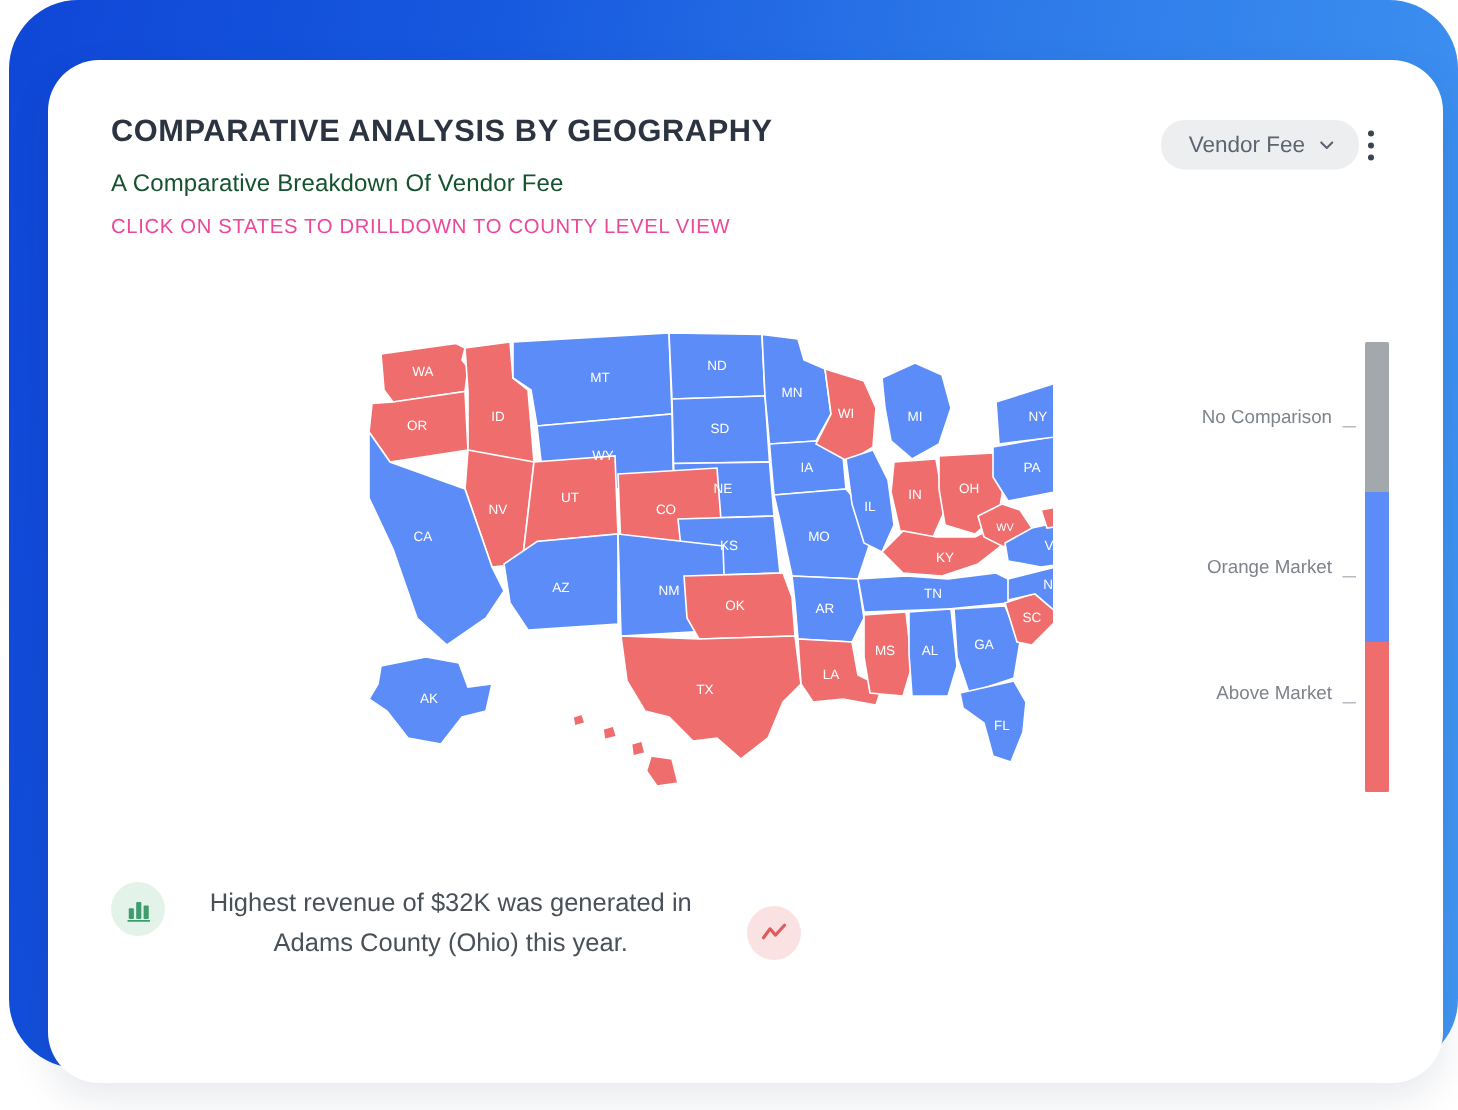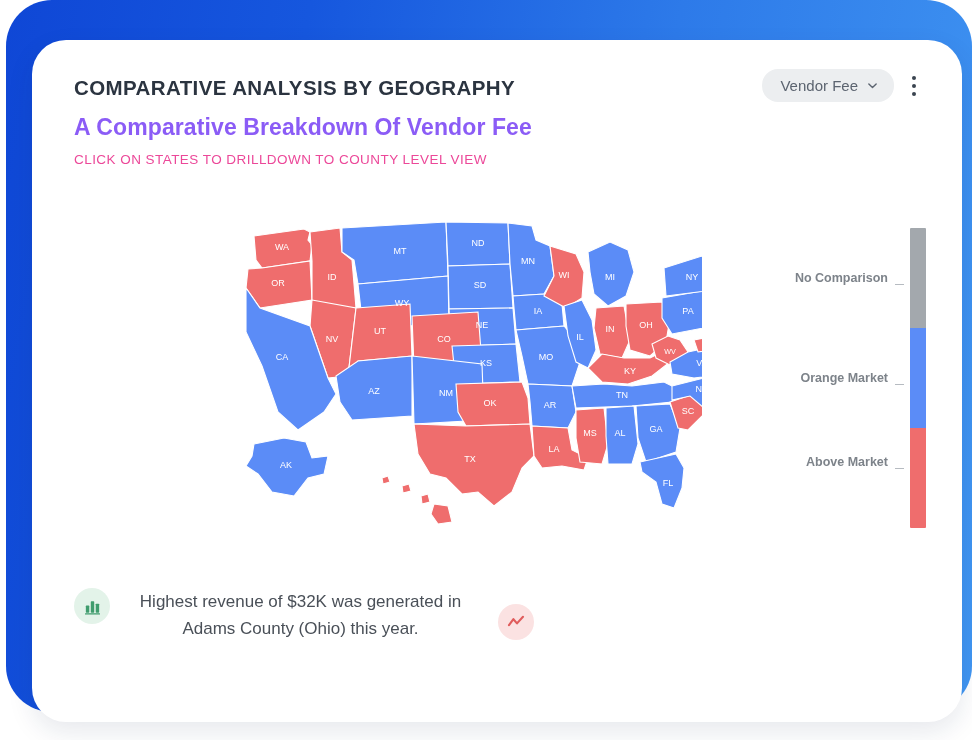"Vendor Fee" .controls { gap: 12px -> 0; top: 29px -> 40px }
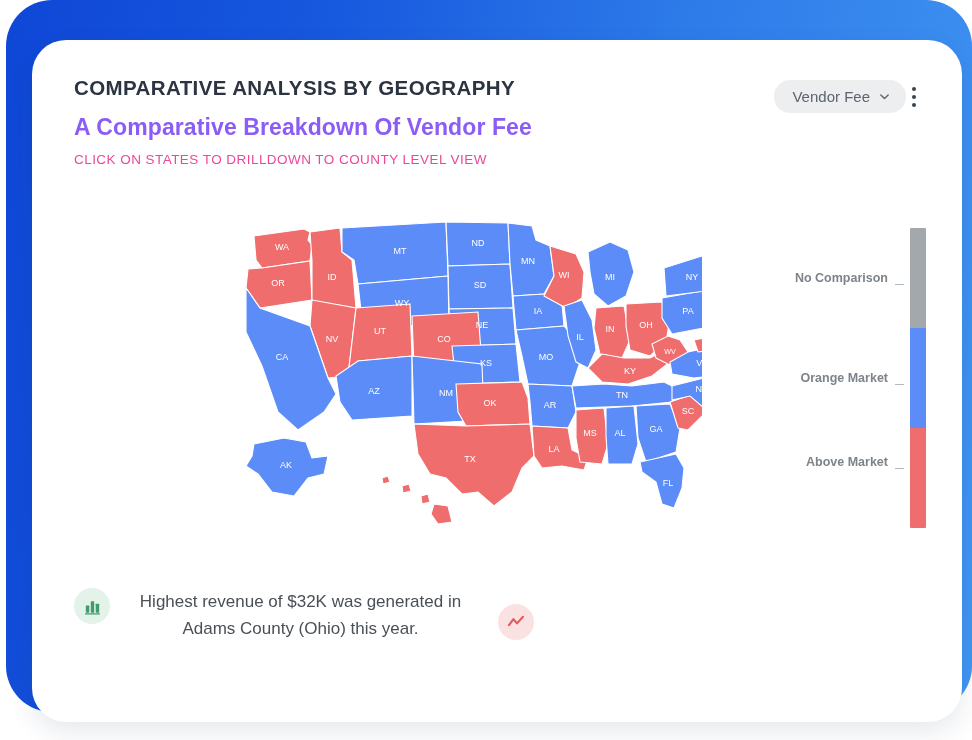"A Comparative Breakdown Of Vendor" .subtitle { color: #8b5cf6 -> #14532d; font-size: 23px -> 16px; font-weight: bold -> normal }
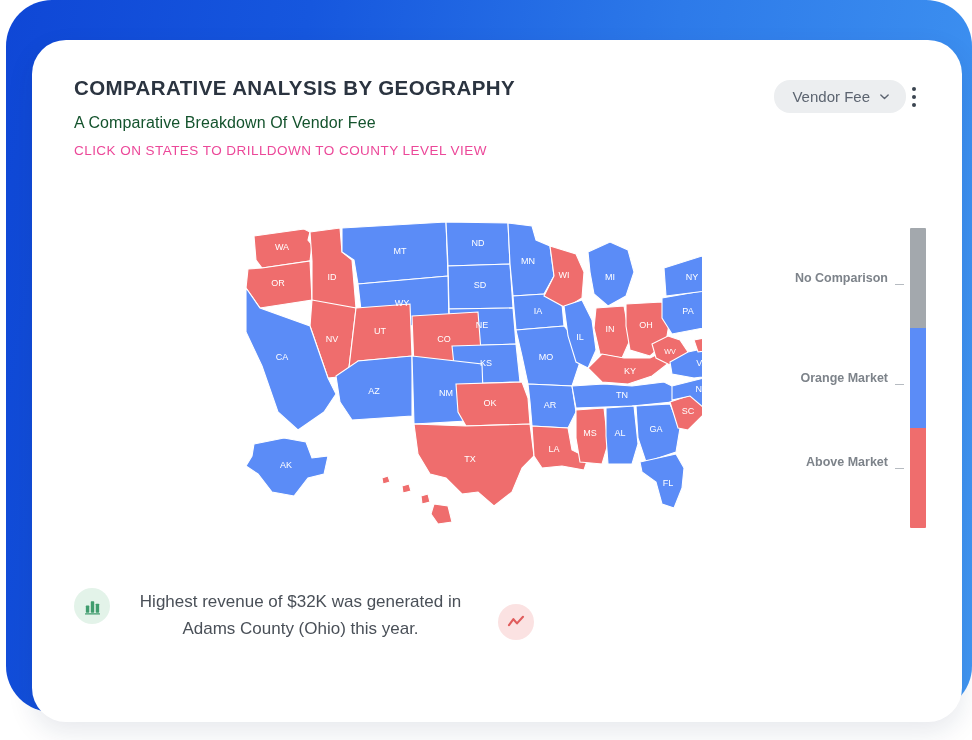"No Comparison" .legend-row { font-weight: bold -> none }
